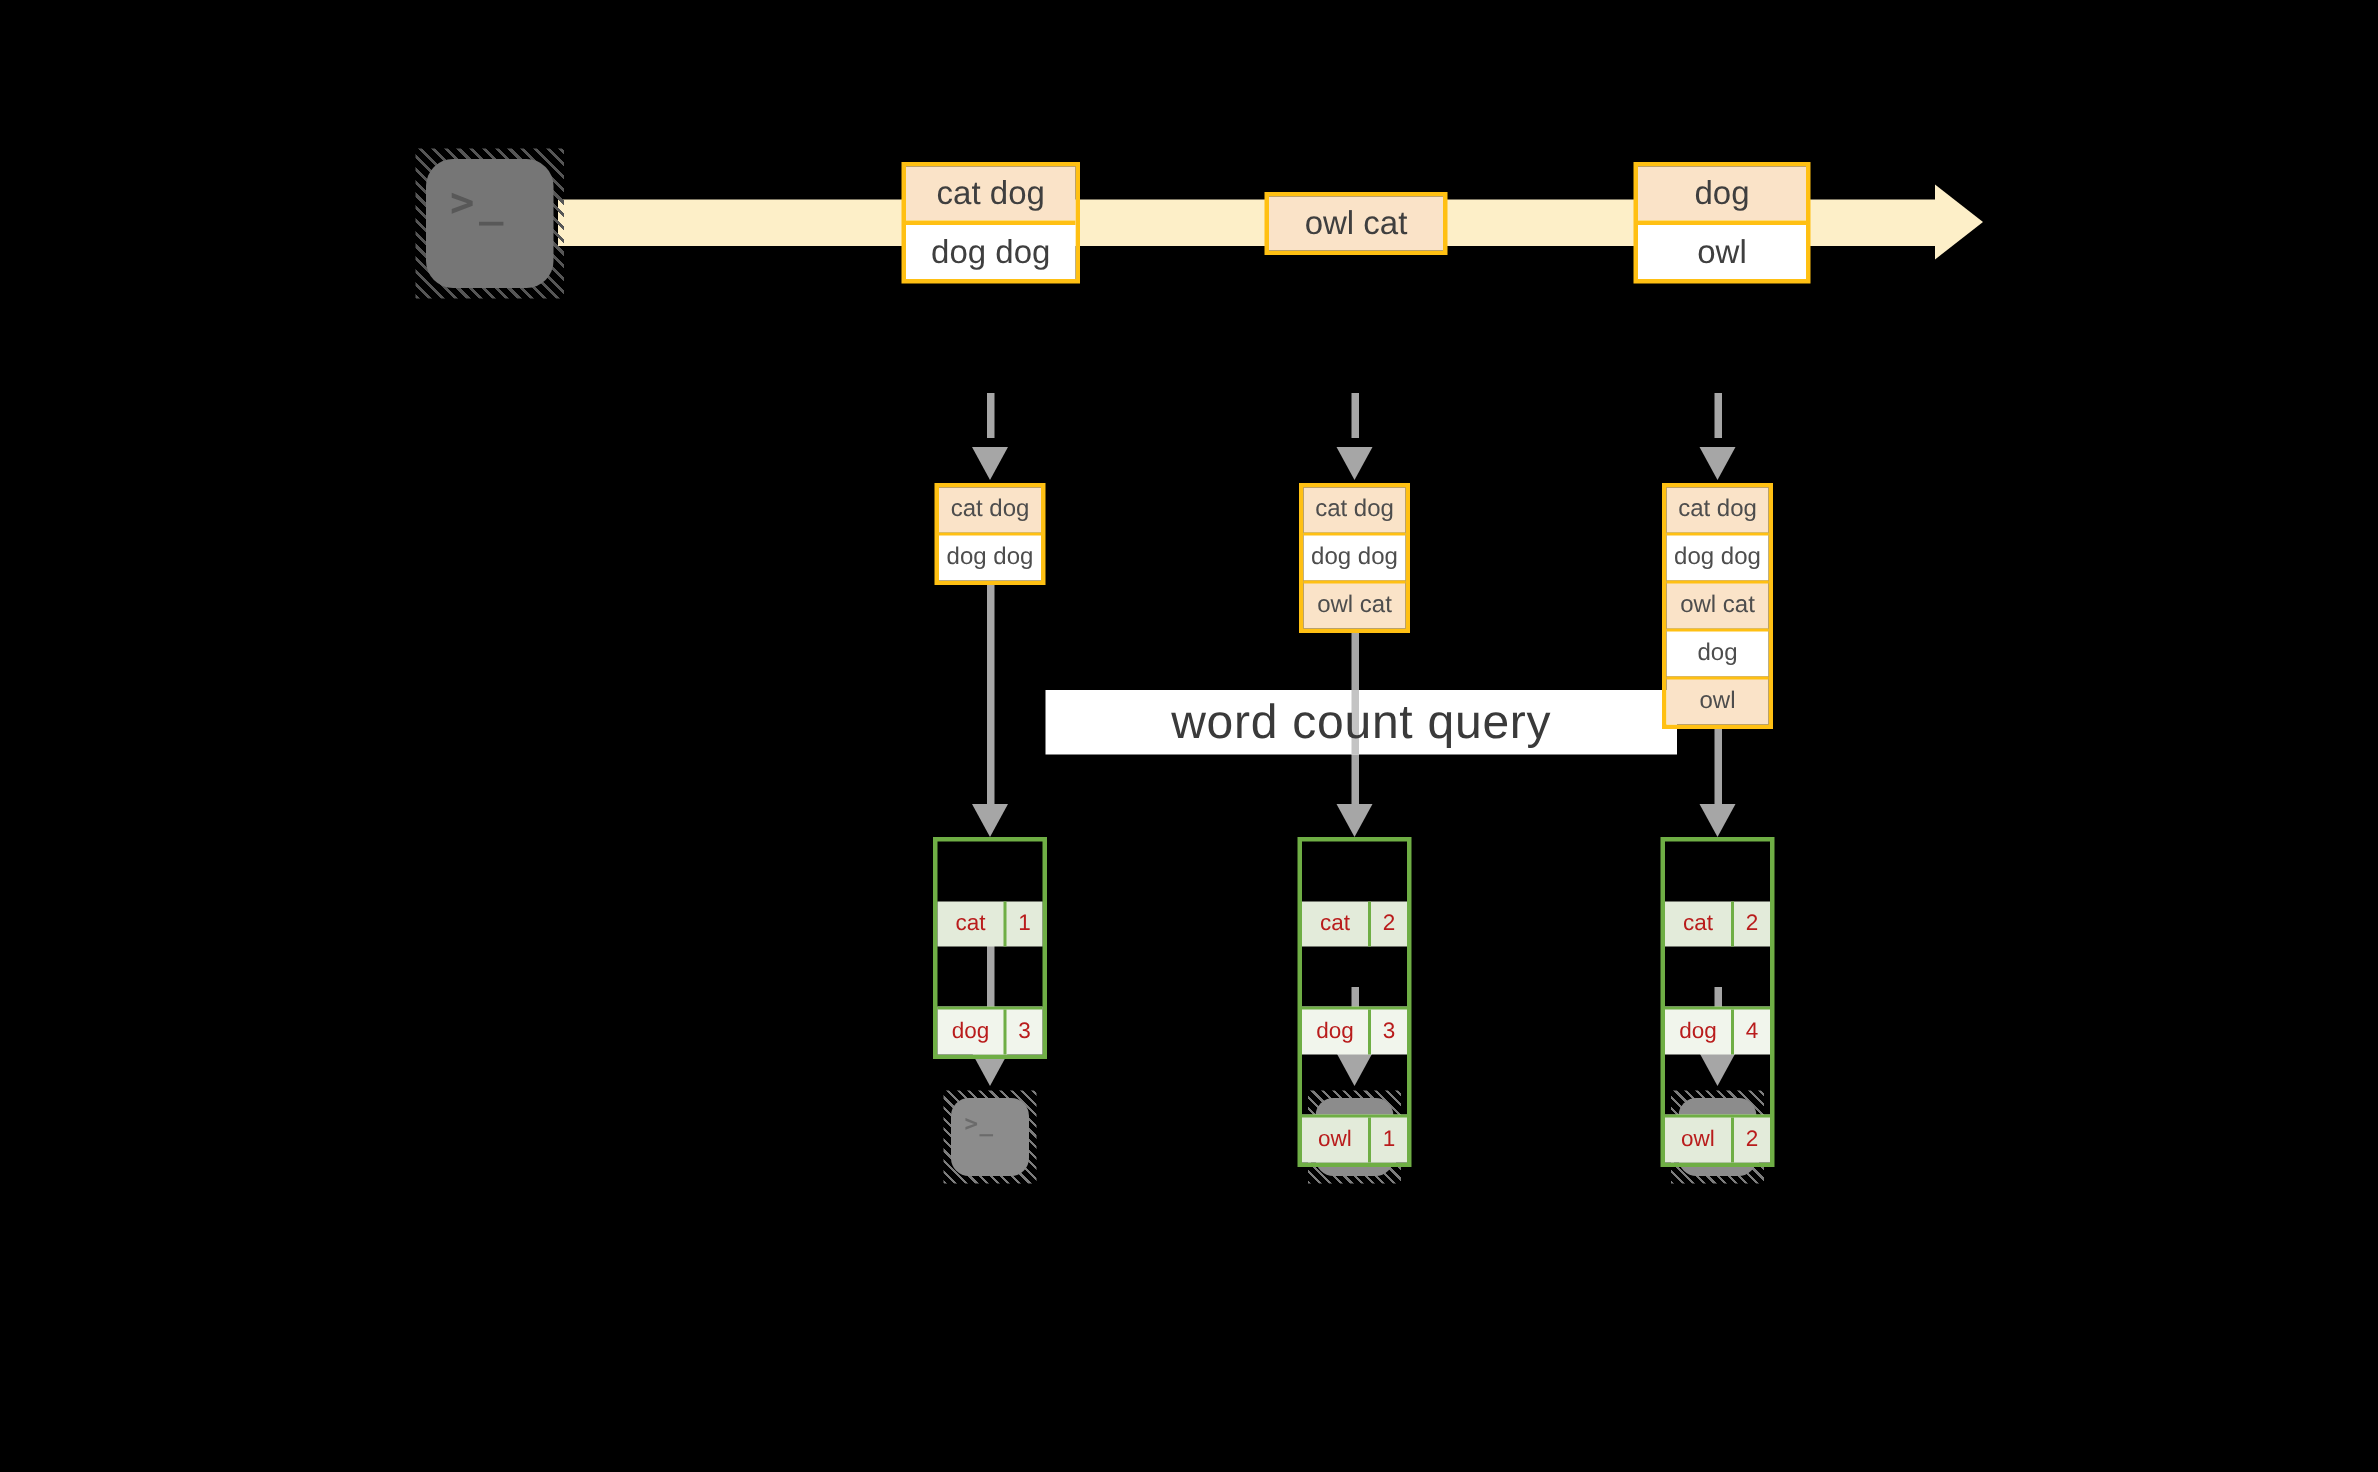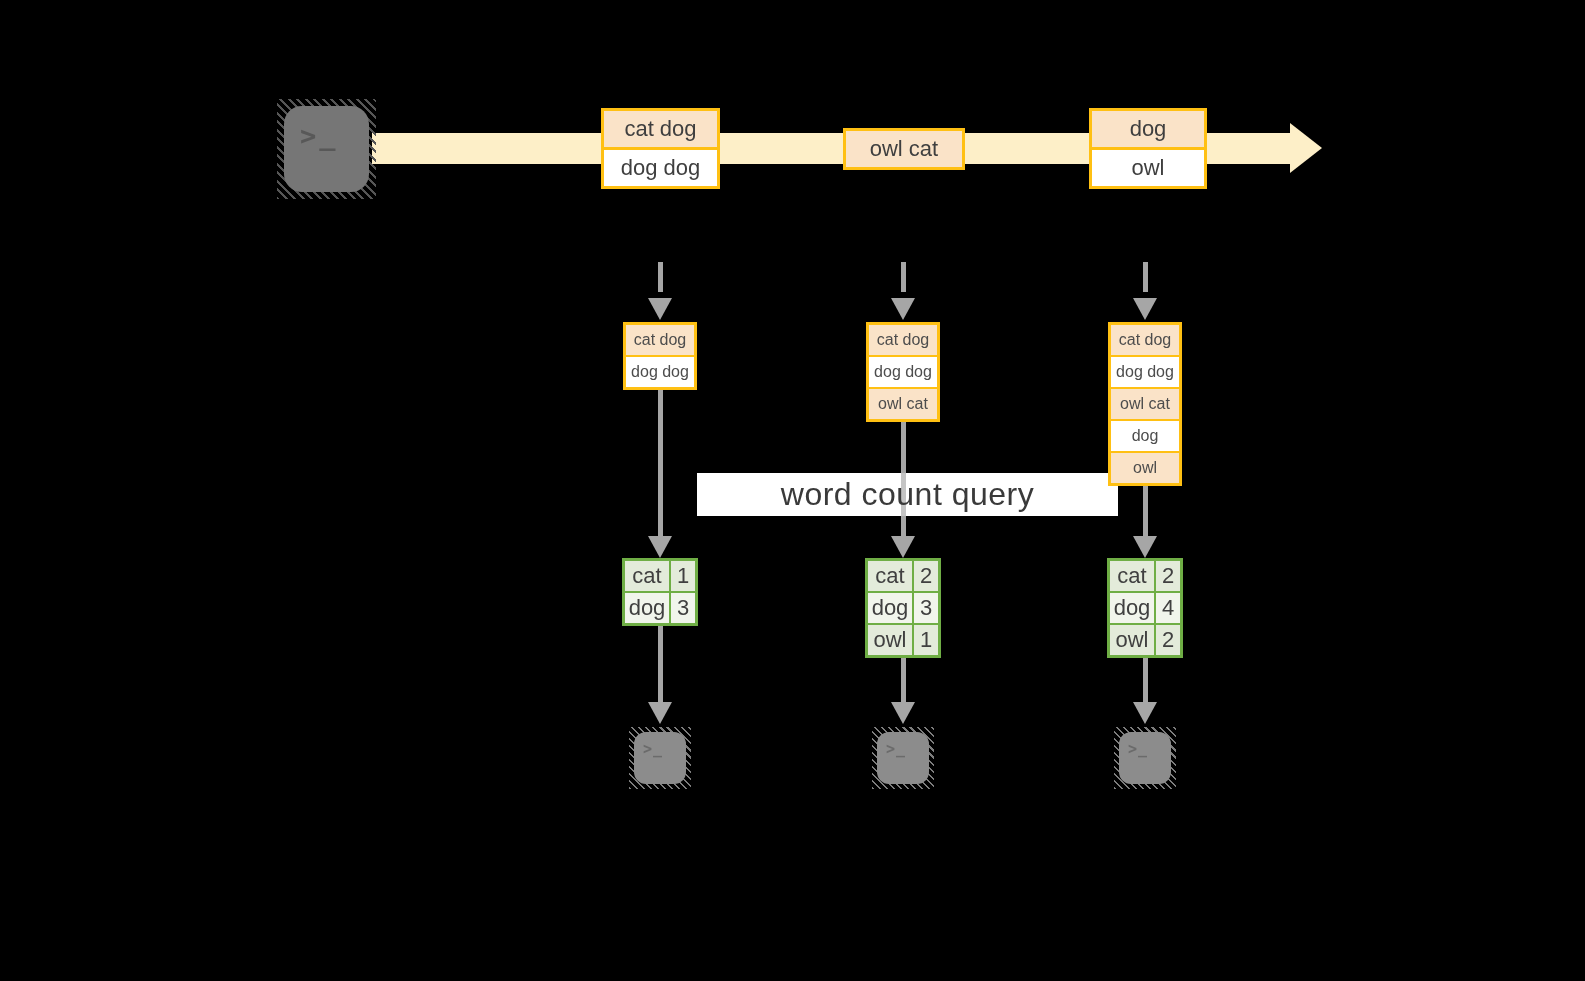"word count query" .querybox { margin-top: 13px -> none }
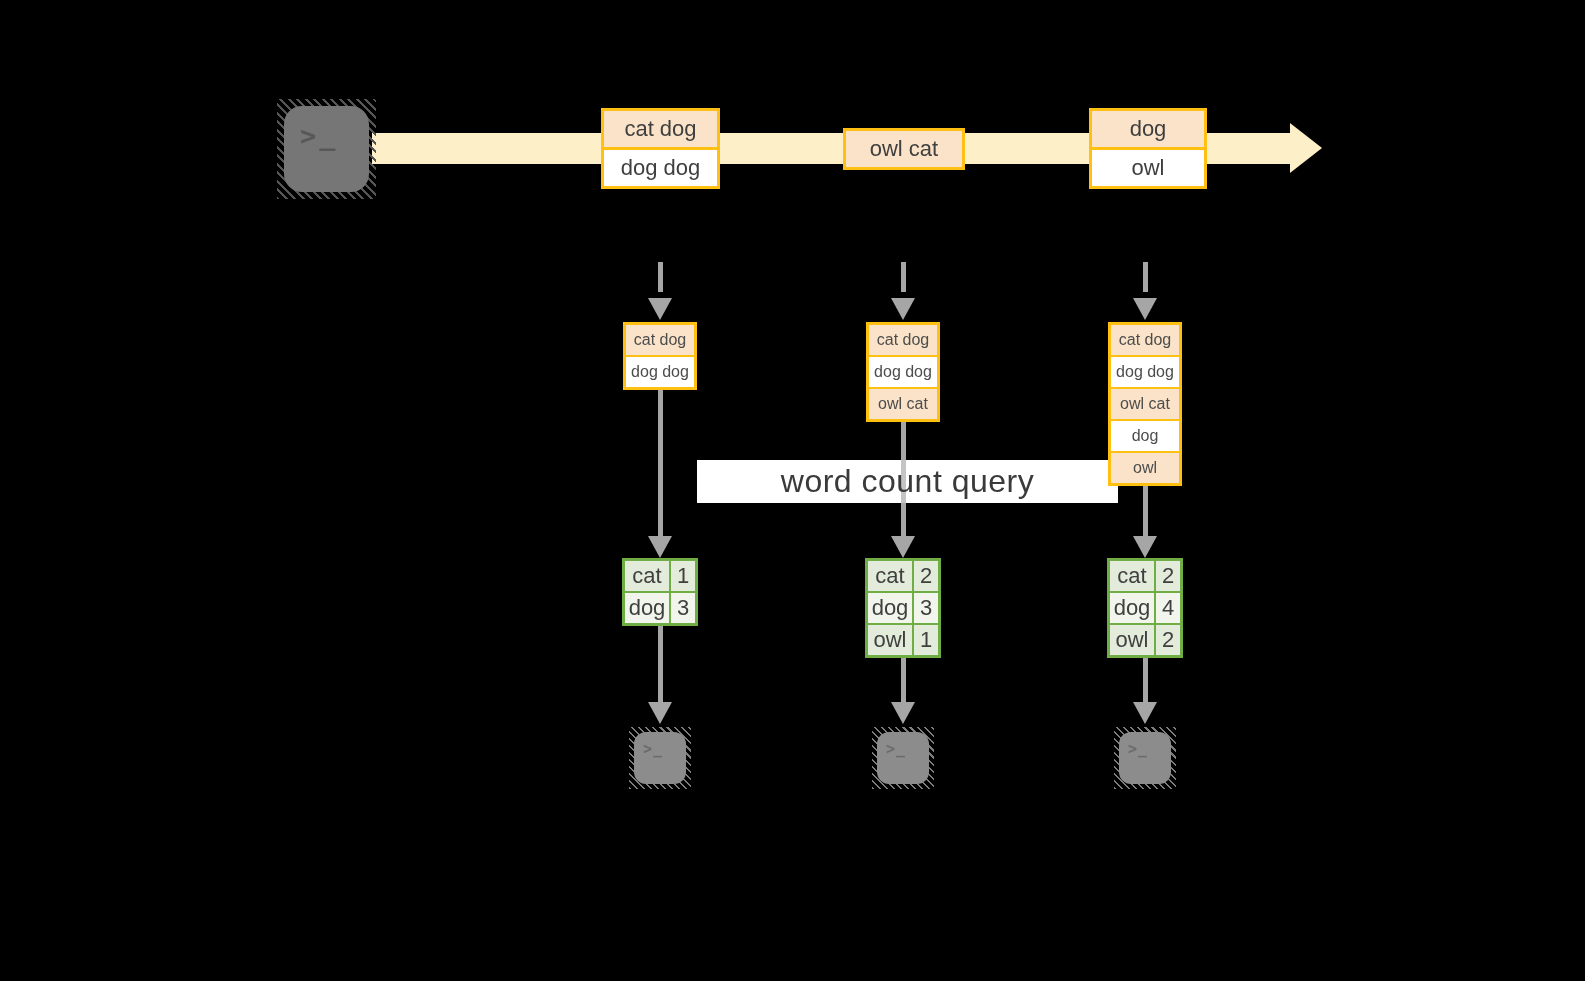"cat" .gtable .grow { color: #404040 -> #b91c1c; font-size: 22px -> 15px; margin-top: none -> 40px }
